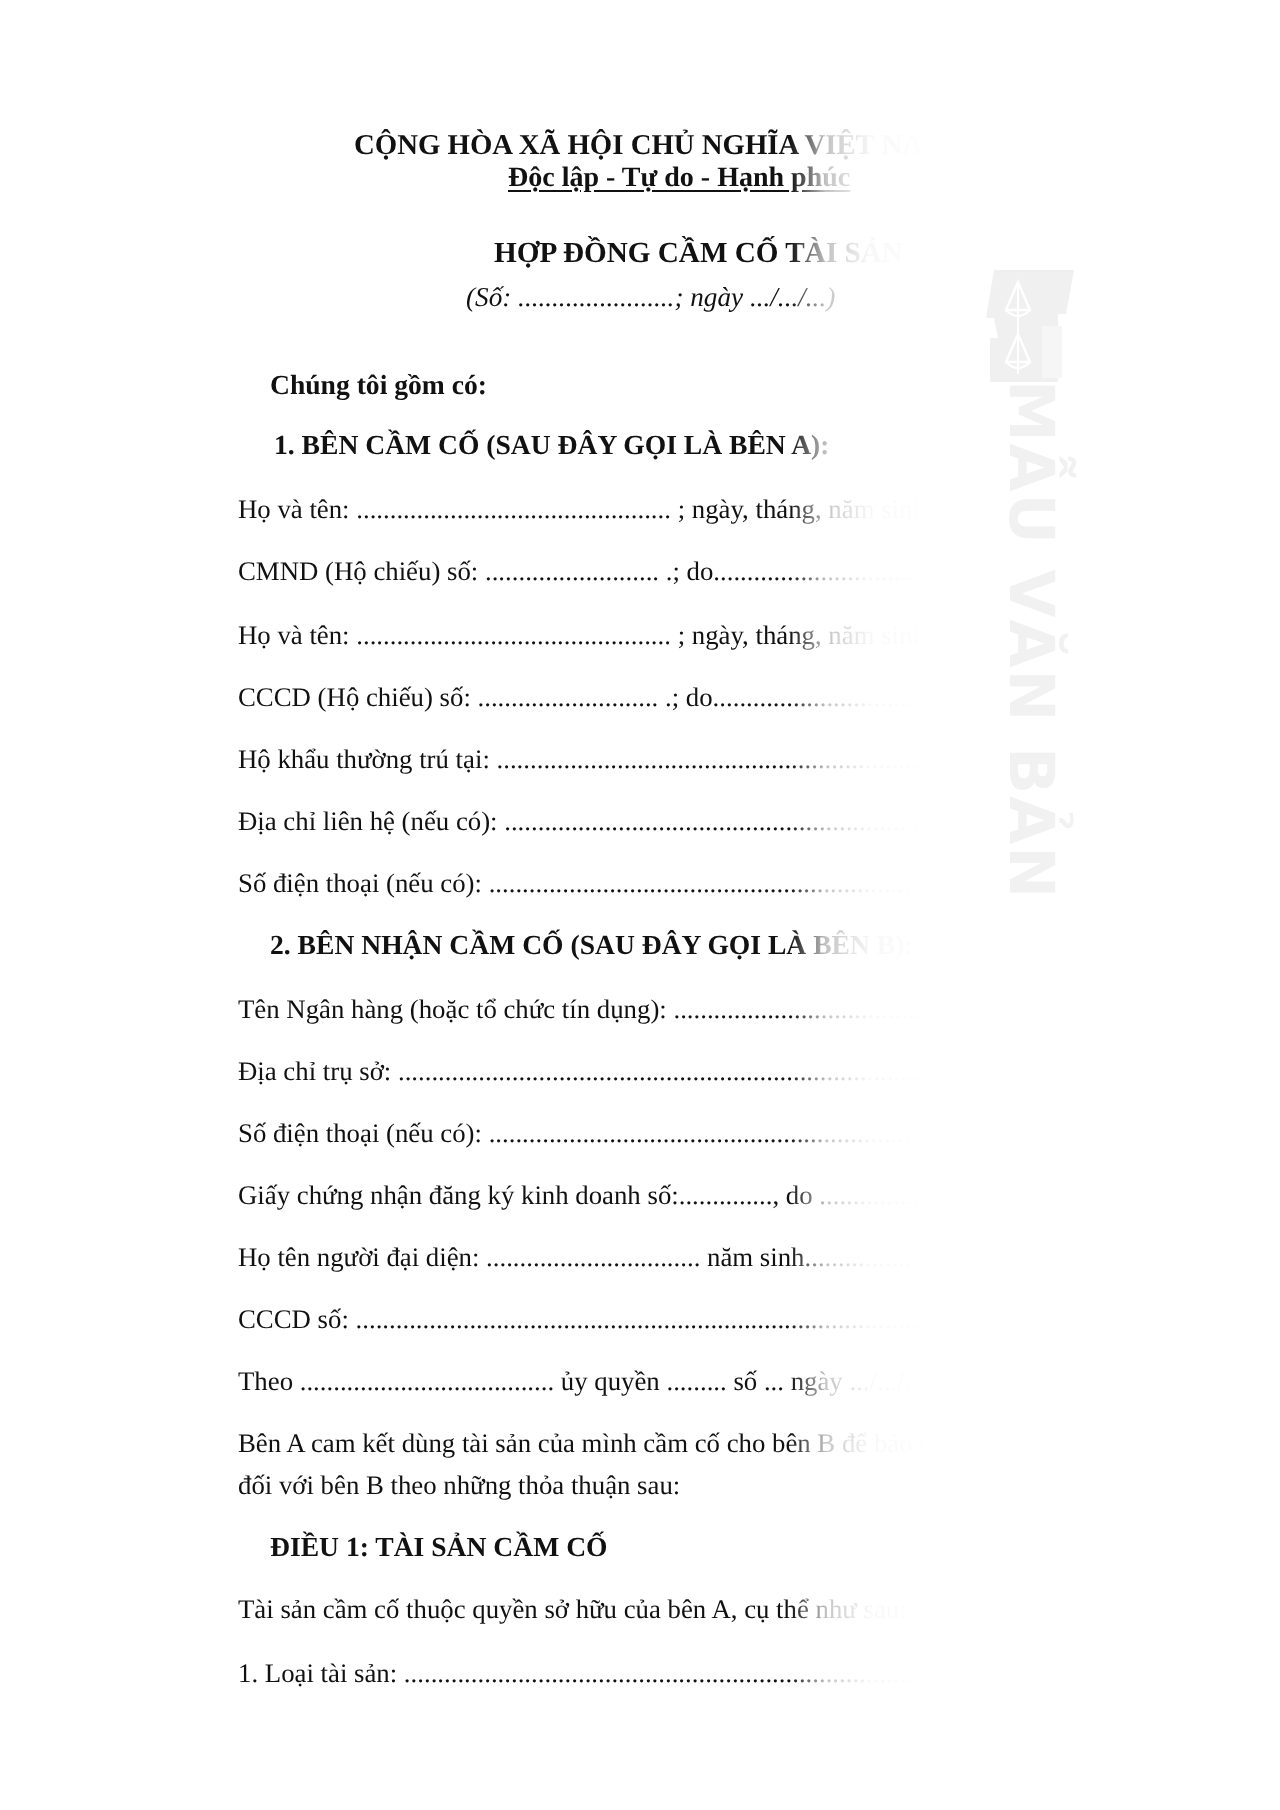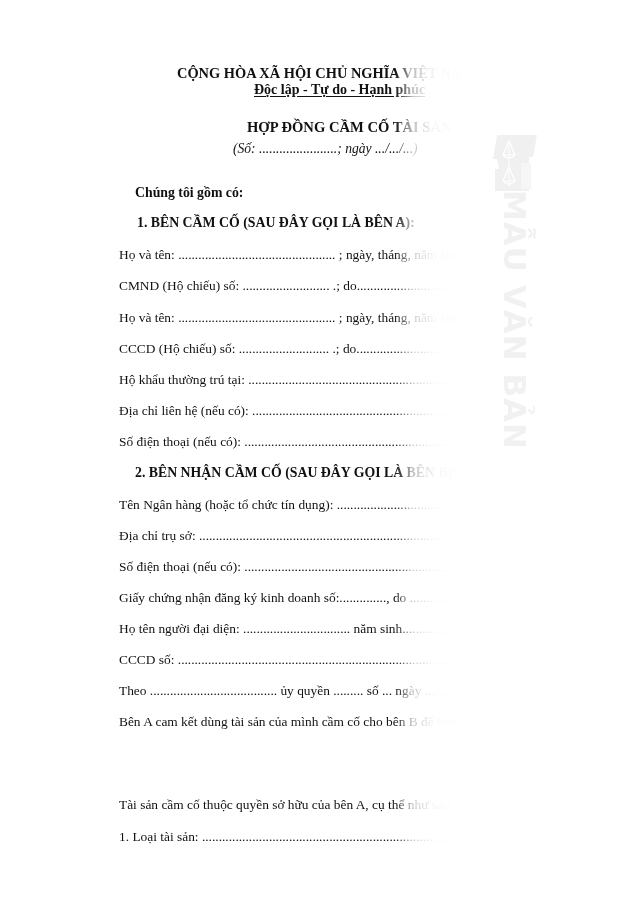"đối với bên B theo" div.line { html: none -> <div>đối với bên B theo những thỏa thuận sau:</div> }
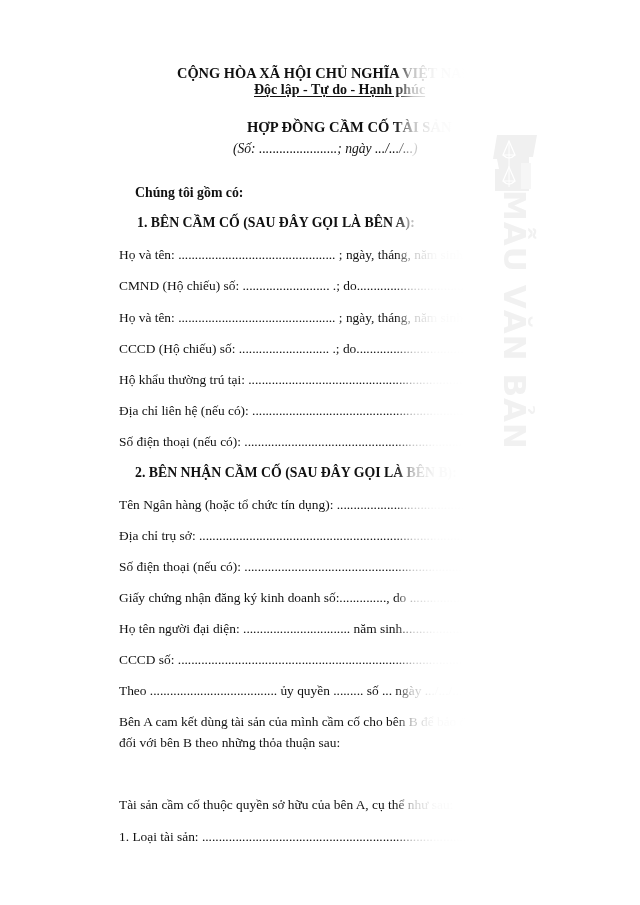"ĐIỀU 1: TÀI SẢN CẦM" div.line { html: none -> <div>ĐIỀU 1: TÀI SẢN CẦM CỐ</div> }
